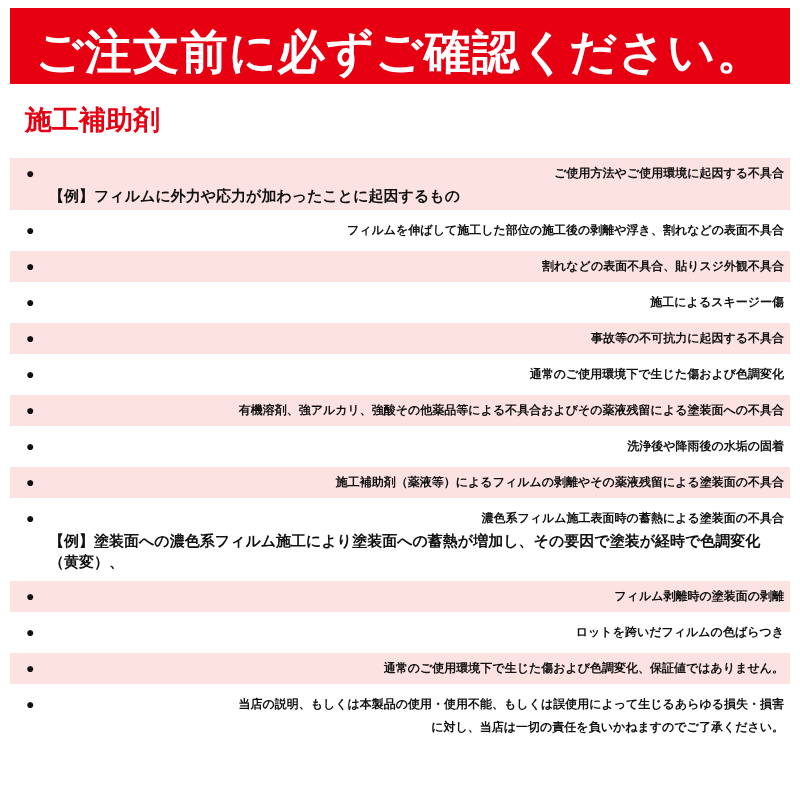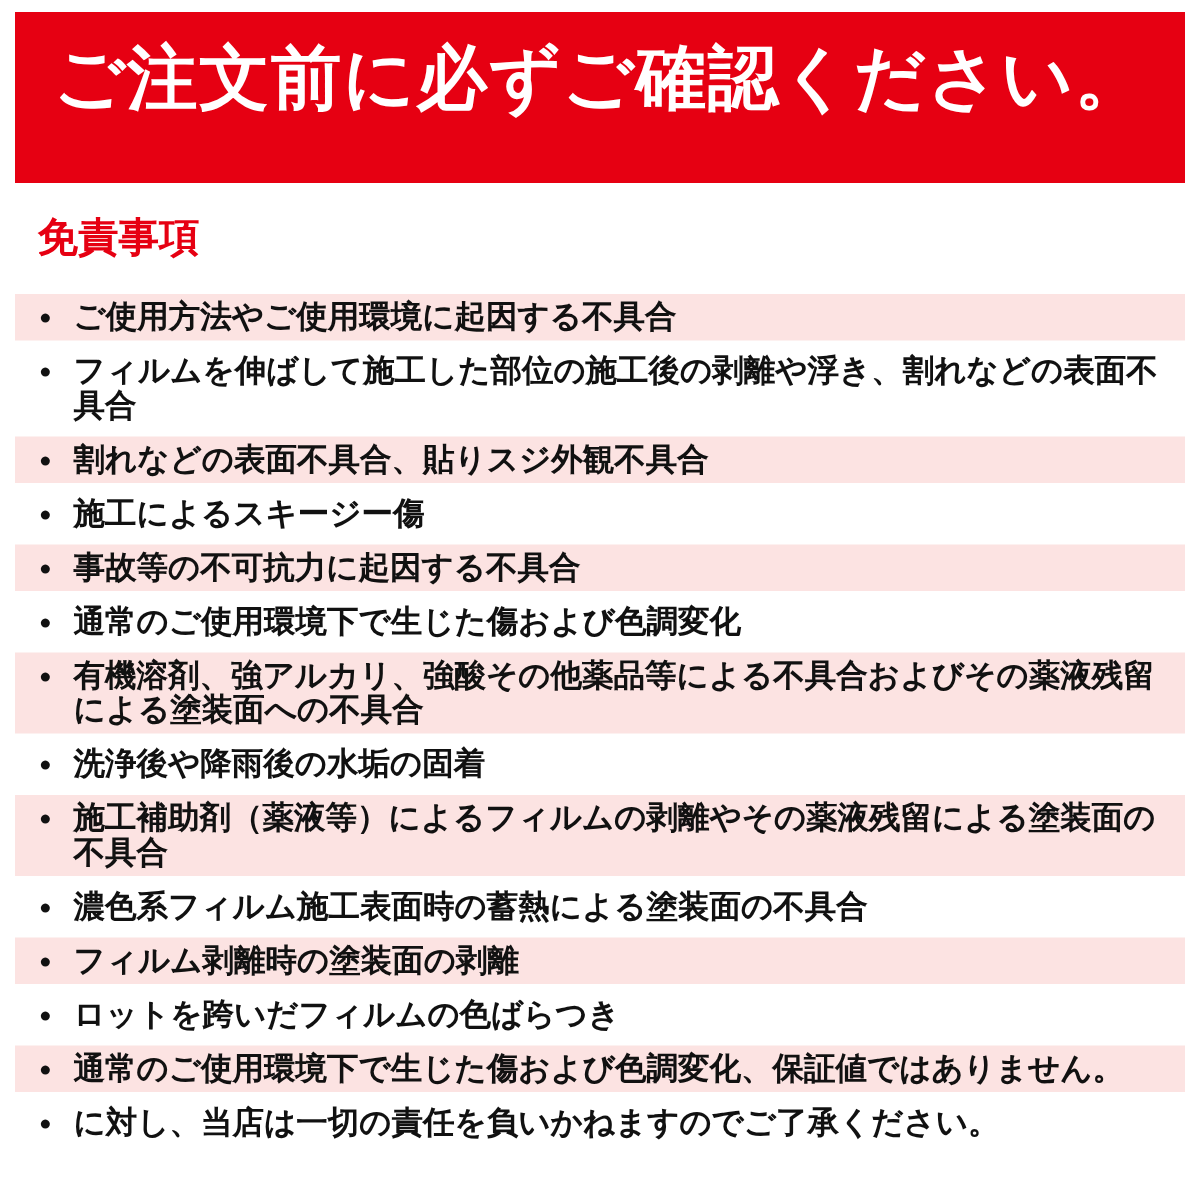"ご注文前に必ずご確認ください。" .banner { height: 114px -> 76px }
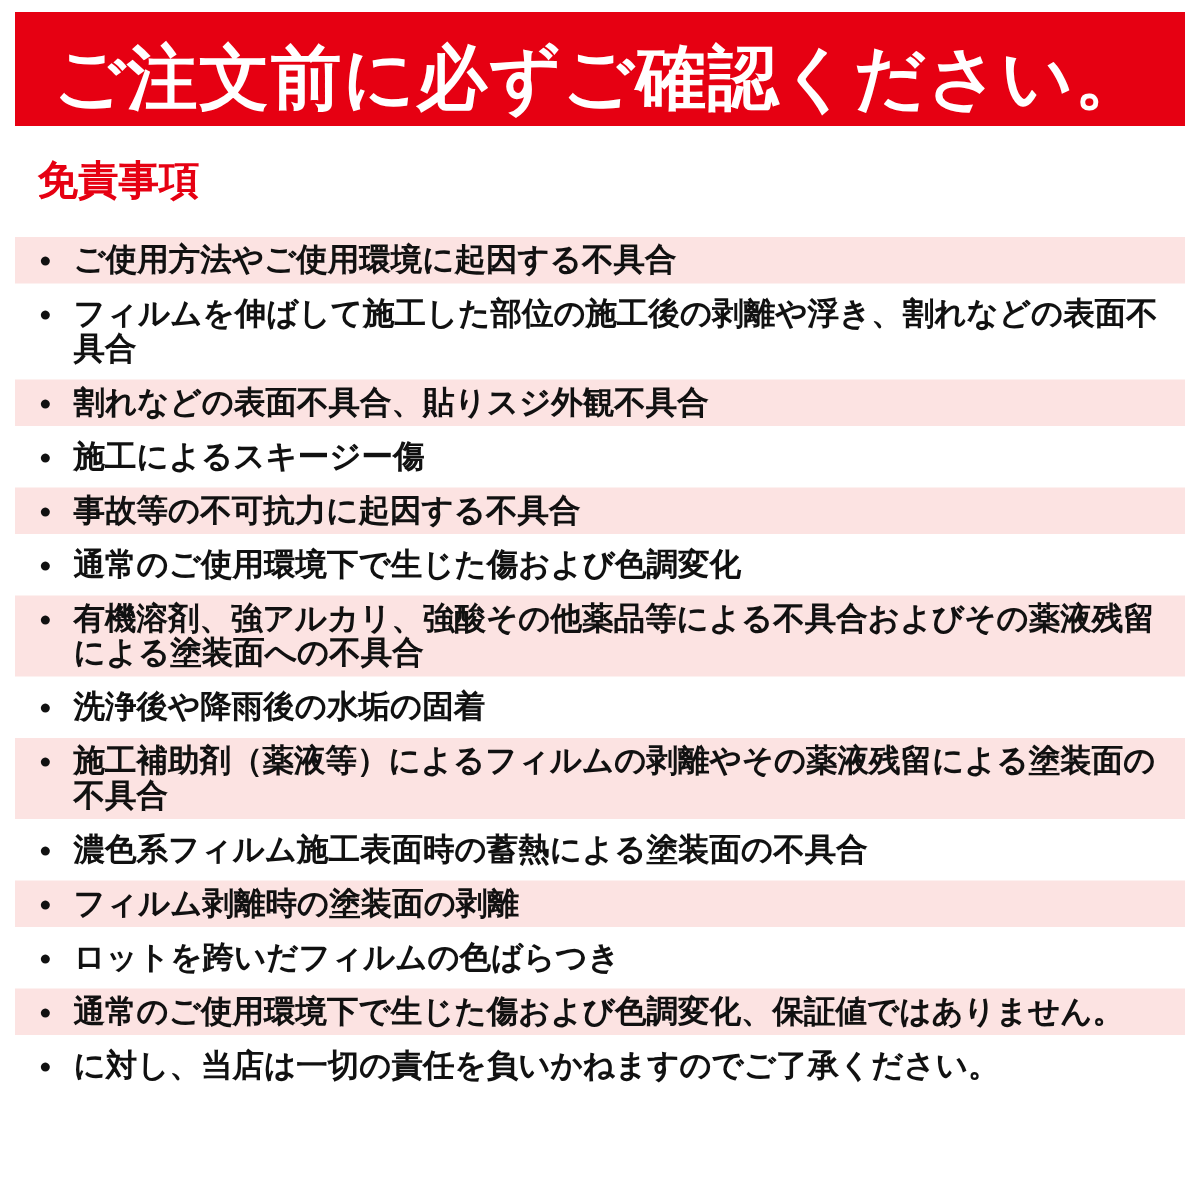"免責事項" h2.section-title { text: 免責事項 -> 施工補助剤 }
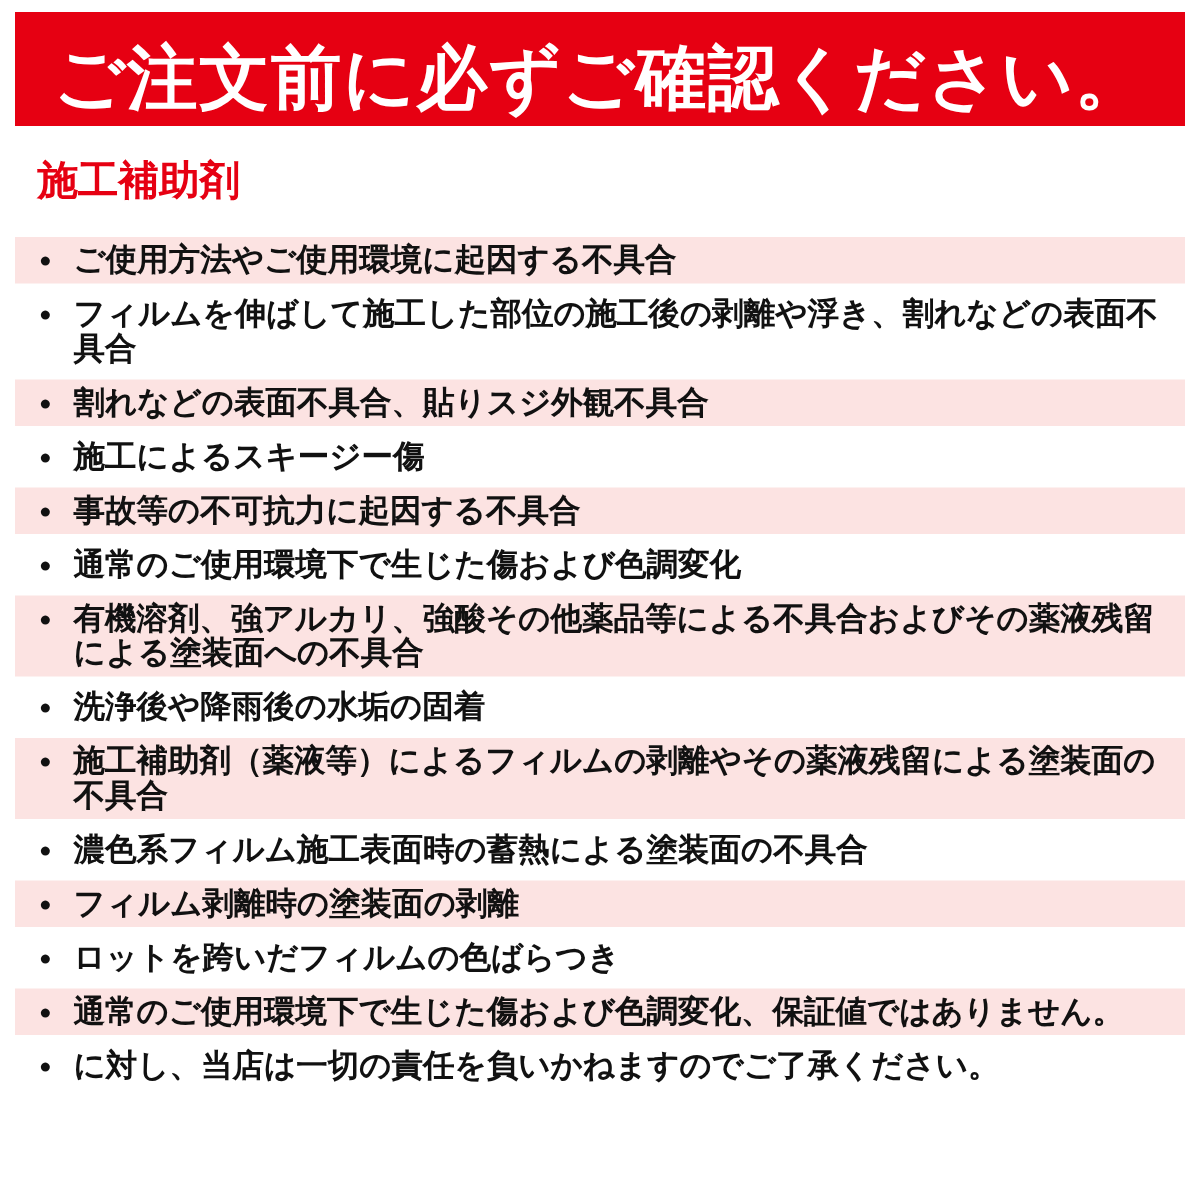"ご使用方法やご使用環境に起因する不具合" .text-line { font-size: 21px -> 12px; text-align: none -> right }
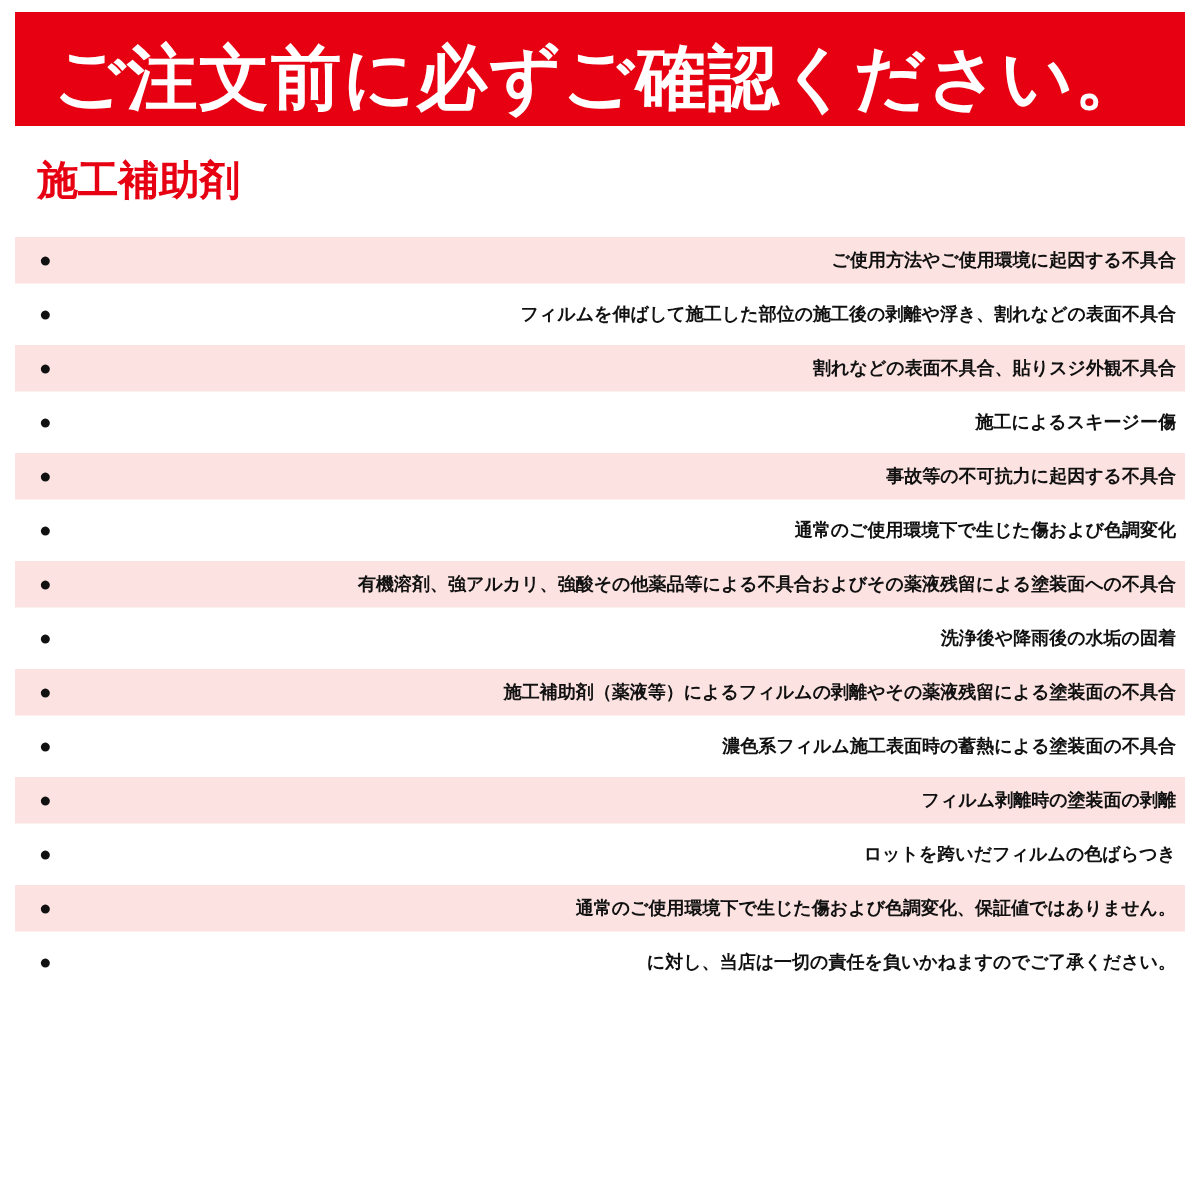"【例】フィルムに外力や応力が加わったことに起因するもの" div.notes { html: none -> <div> <div>【例】フィルムに外力や応力が加わったことに起因するもの</div> </div> }
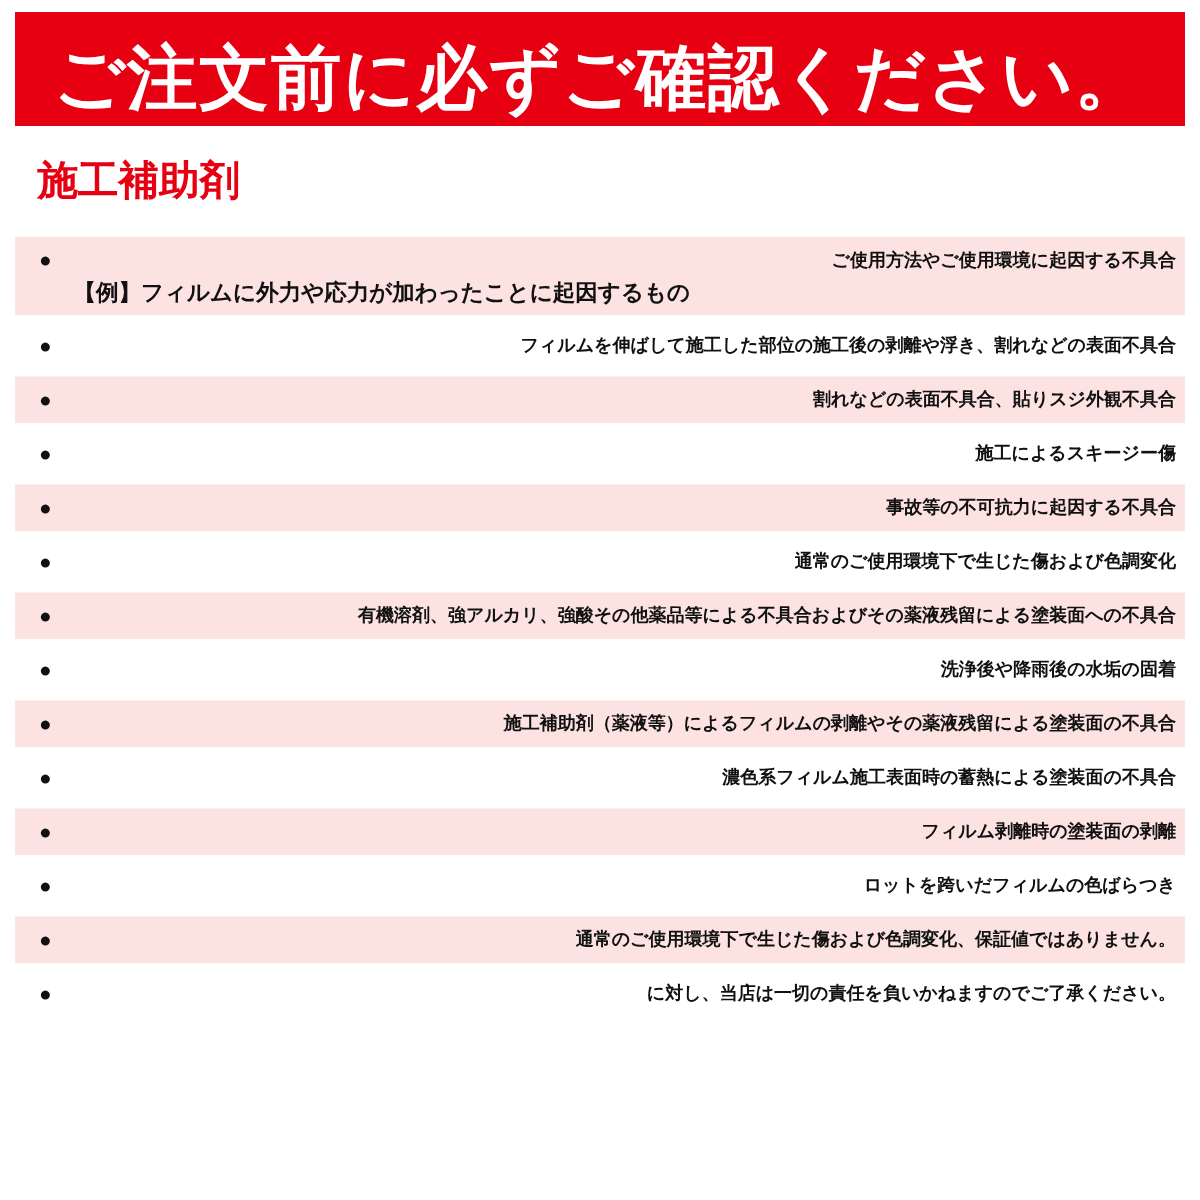"【例】塗装面への濃色系フィルム施工により塗装面への蓄熱が増加し、その要因で塗装が" div.note-line { html: none -> <div>【例】塗装面への濃色系フィルム施工により塗装面への蓄熱が増加し、その要因で塗装が経時で色調変化（黄変）、</div> }
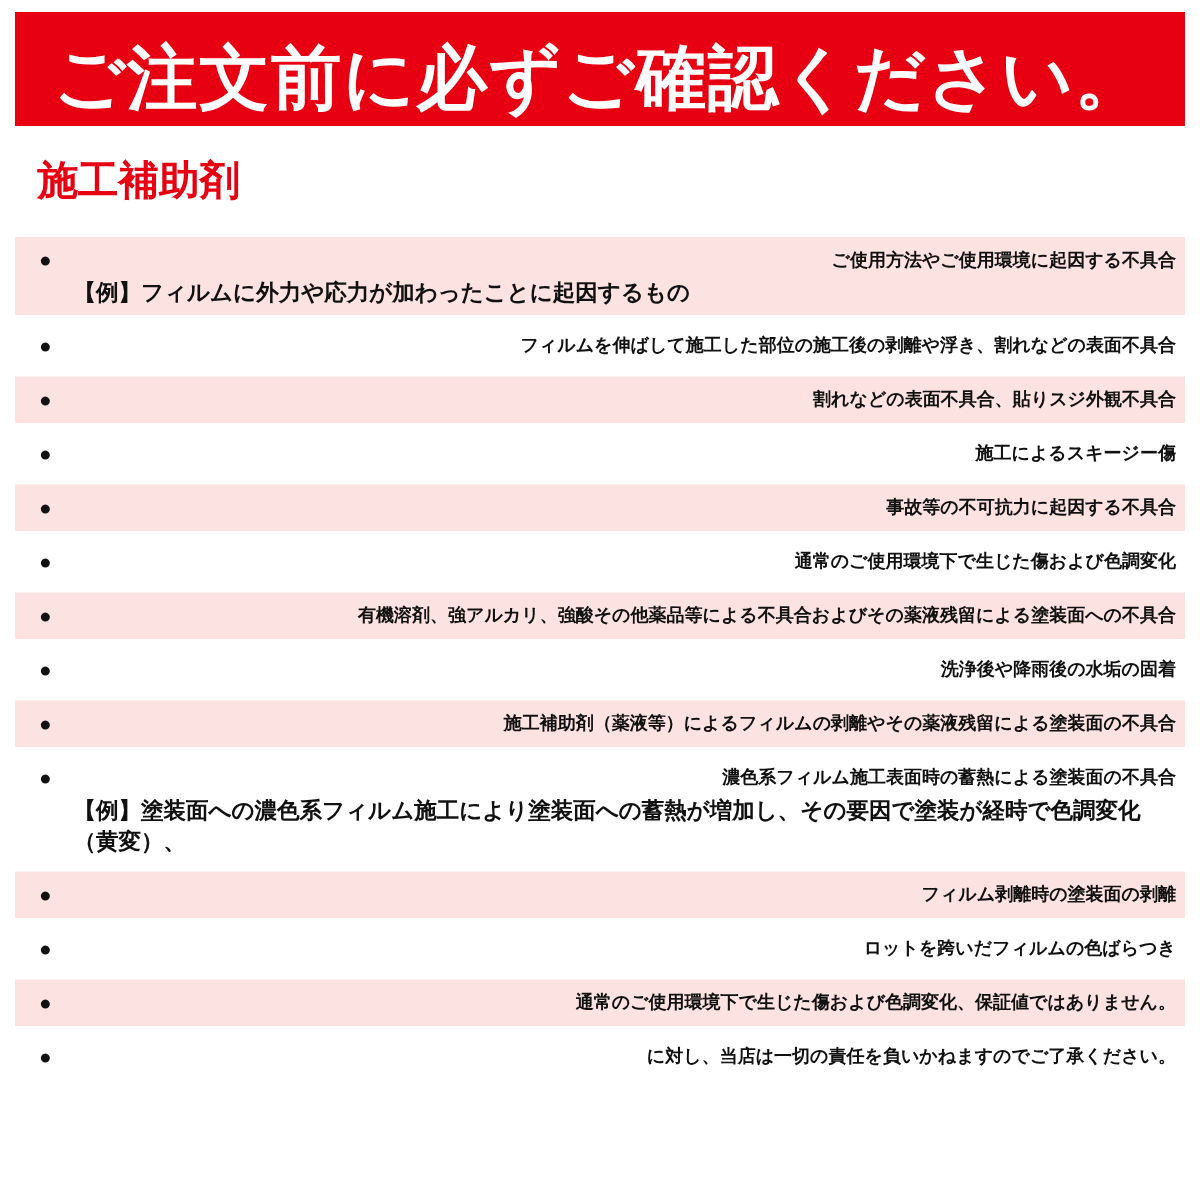"当店の説明、もしくは本製品の使用・使用不能、もしくは誤使用によって生じるあらゆる" div.text-line { html: none -> <div>当店の説明、もしくは本製品の使用・使用不能、もしくは誤使用によって生じるあらゆる損失・損害</div> }
